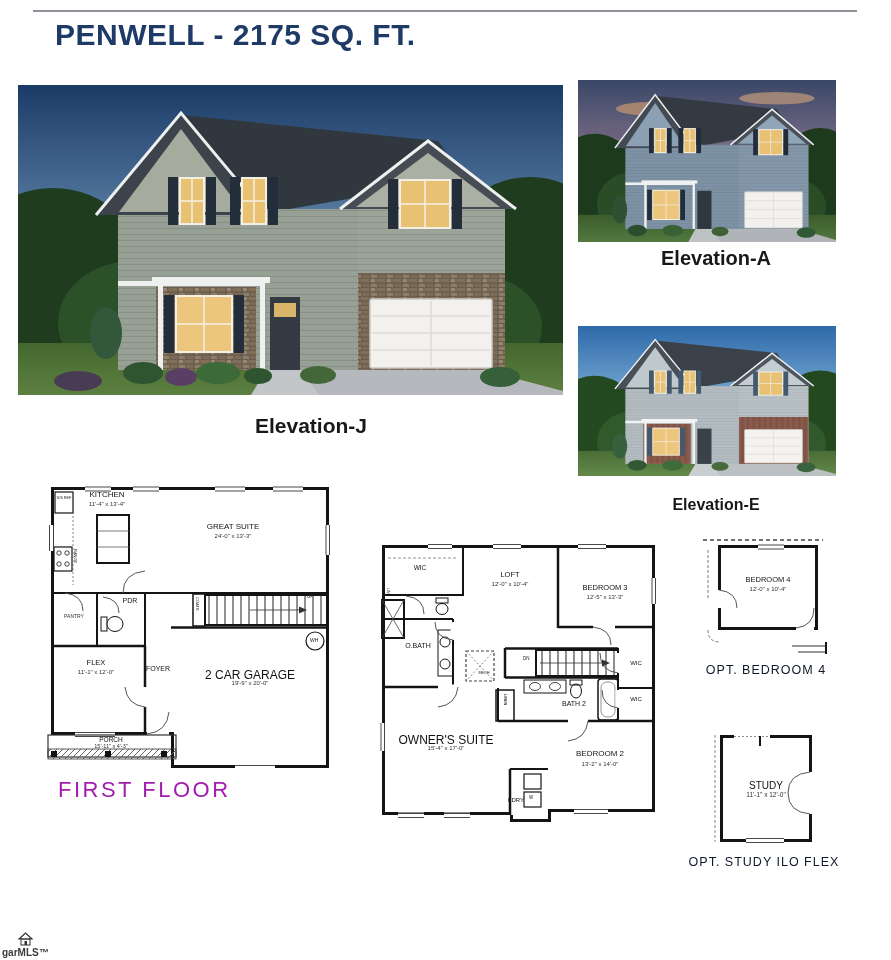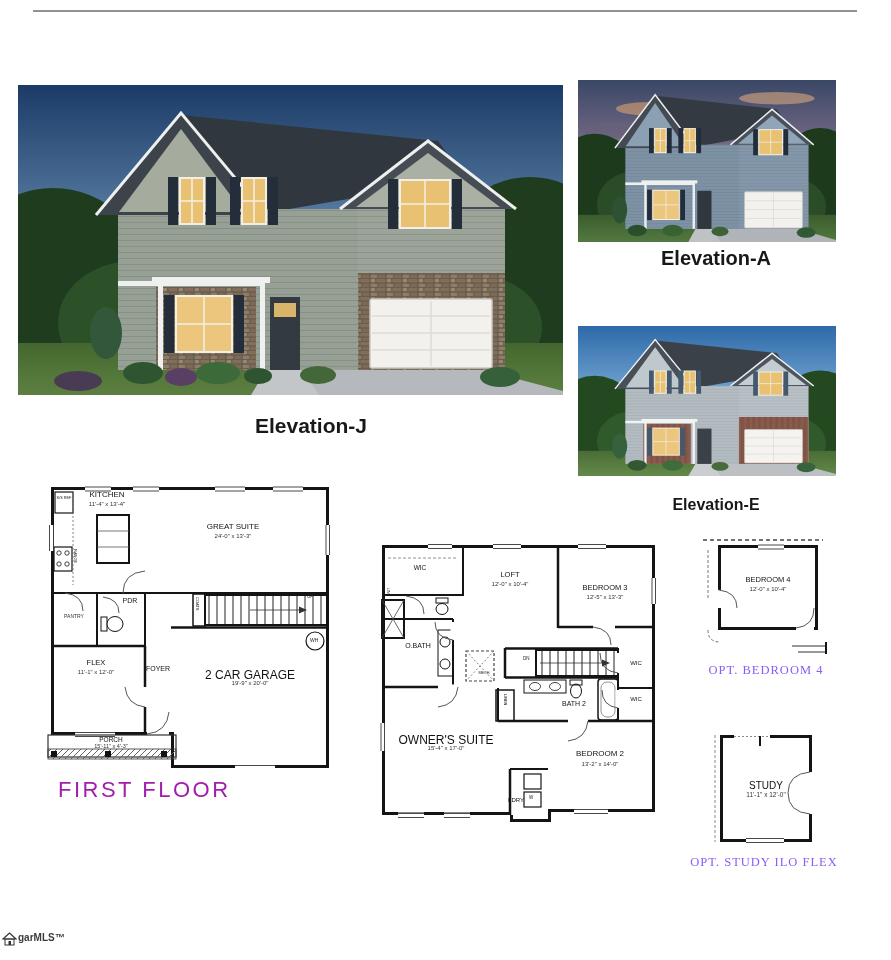"PENWELL - 2175 SQ. FT." div { html: none -> <div>PENWELL - 2175 SQ. FT.</div> }
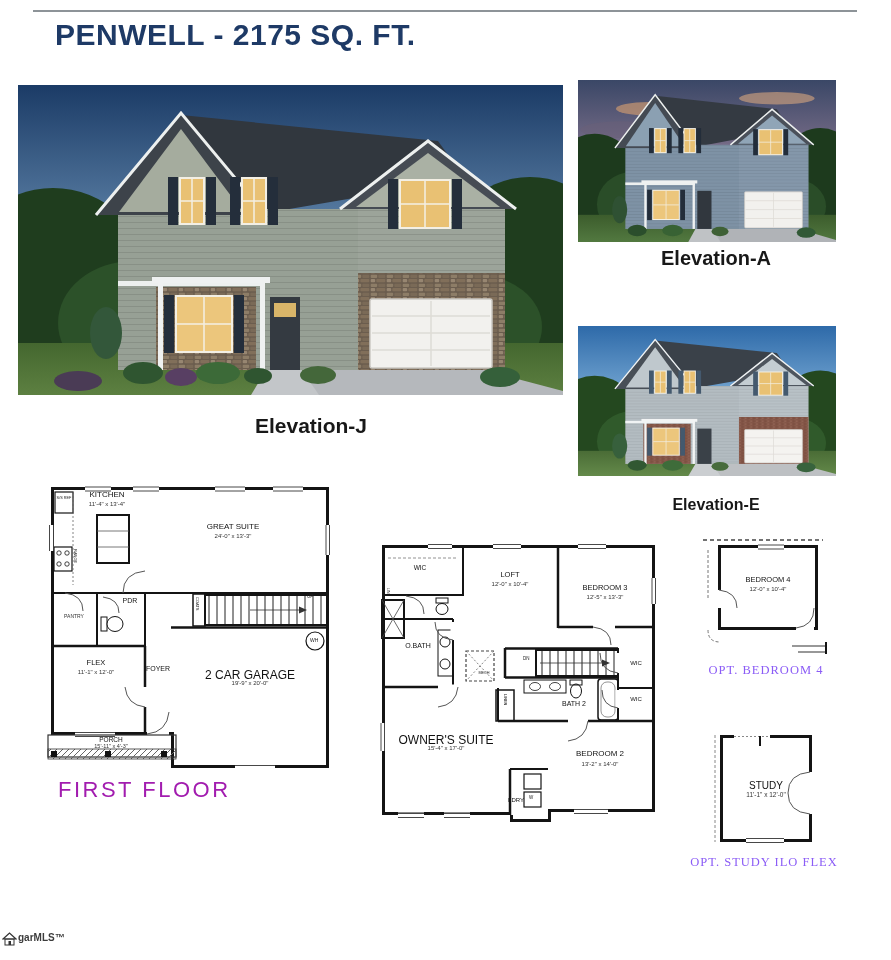"OPT. BEDROOM 4" .opt-caption { color: #8b5cf6 -> #0f172a; font-family: Liberation Serif, serif -> none }
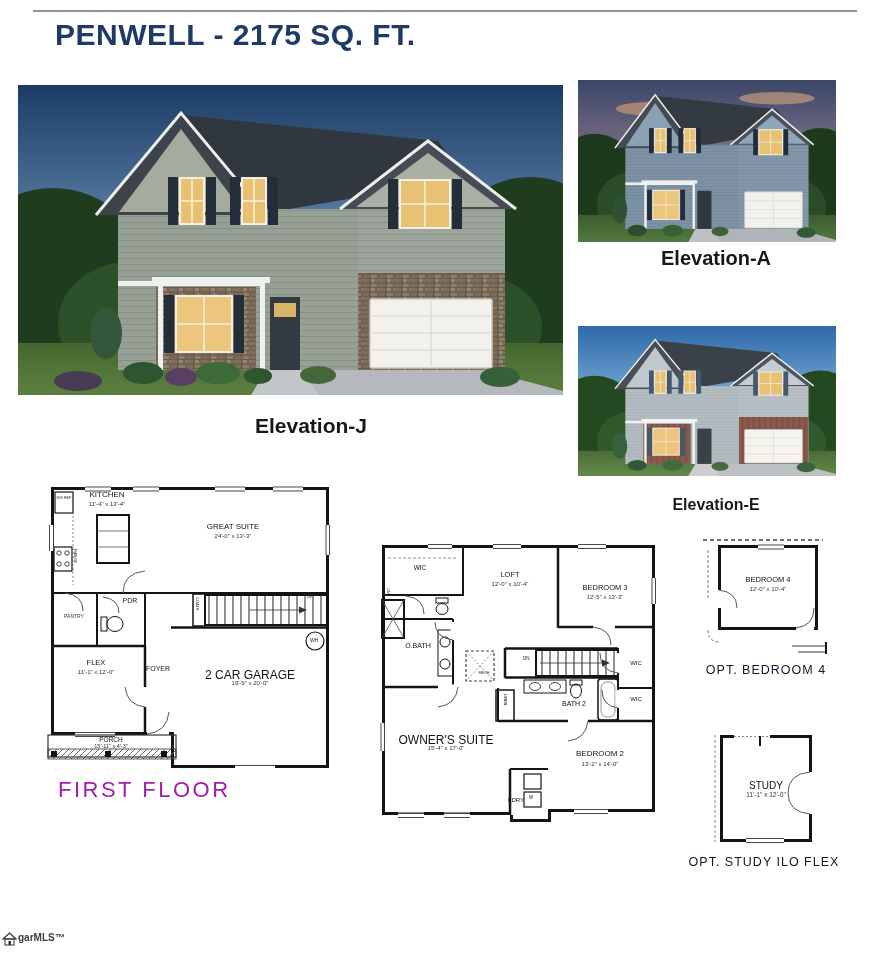"garMLS™" #watermark { align-items: none -> center; flex-direction: none -> column }
